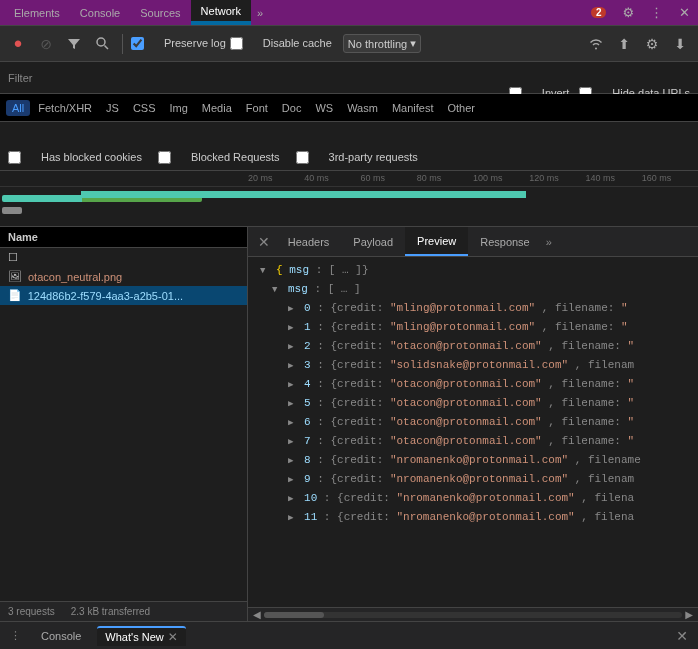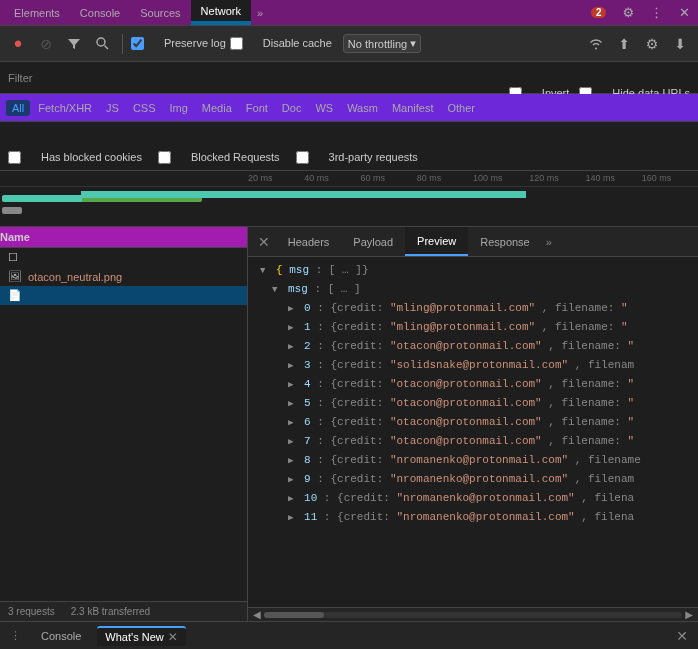"All" .type-row { background: #6d28d9 -> #000000 }
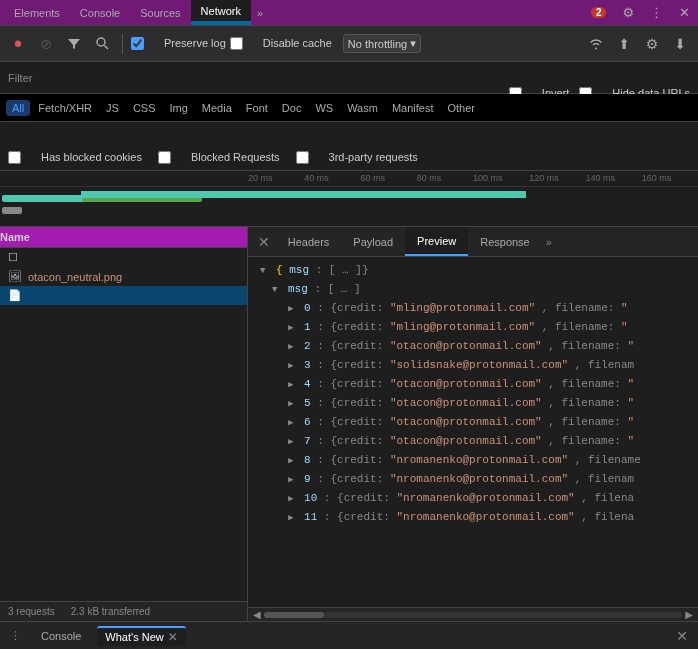"Name" .file-list-header { background: #a21caf -> #000000; padding: 4px 0 -> 4px 8px }
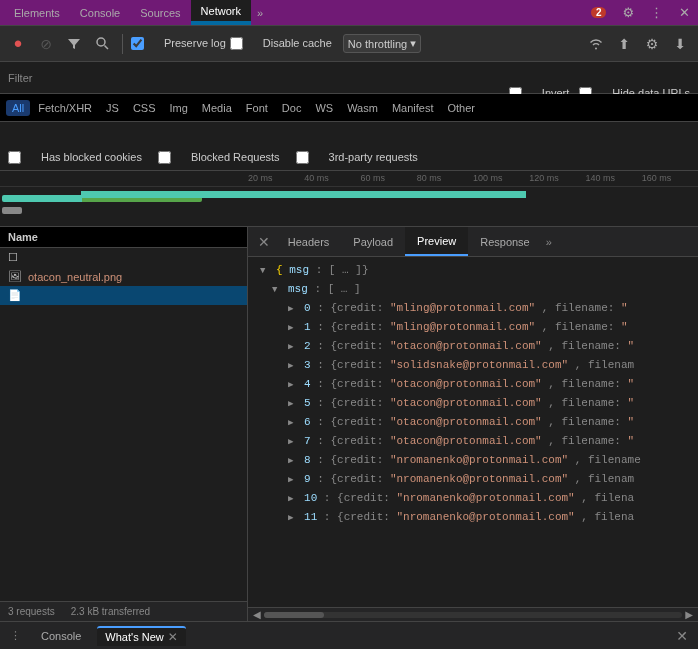"124d86b2-f579-4aa3-a2b5-01..." span.file-name { html: none -> <span>124d86b2-f579-4aa3-a2b5-01...</span> }
